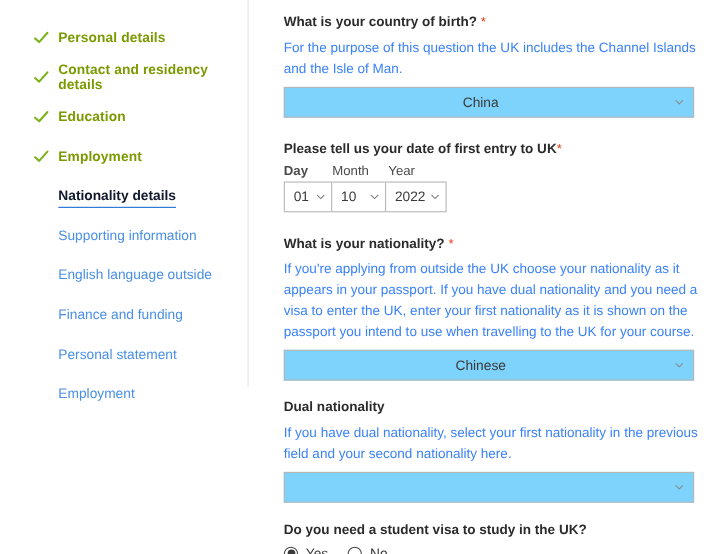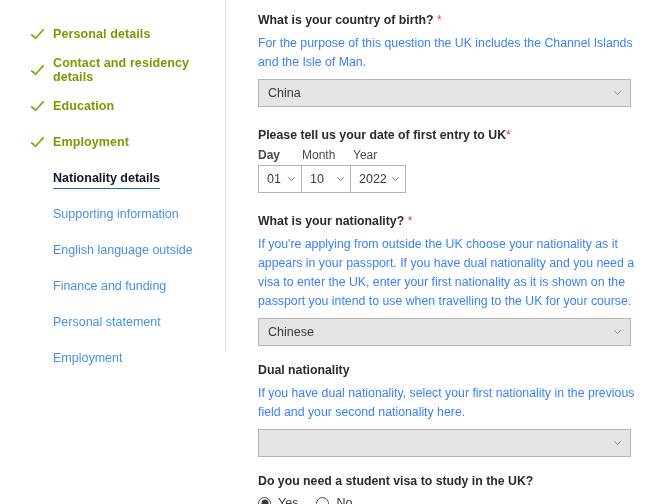"China" .select-box { background: #e5e5e5 -> #7dd3fc; justify-content: none -> center }
